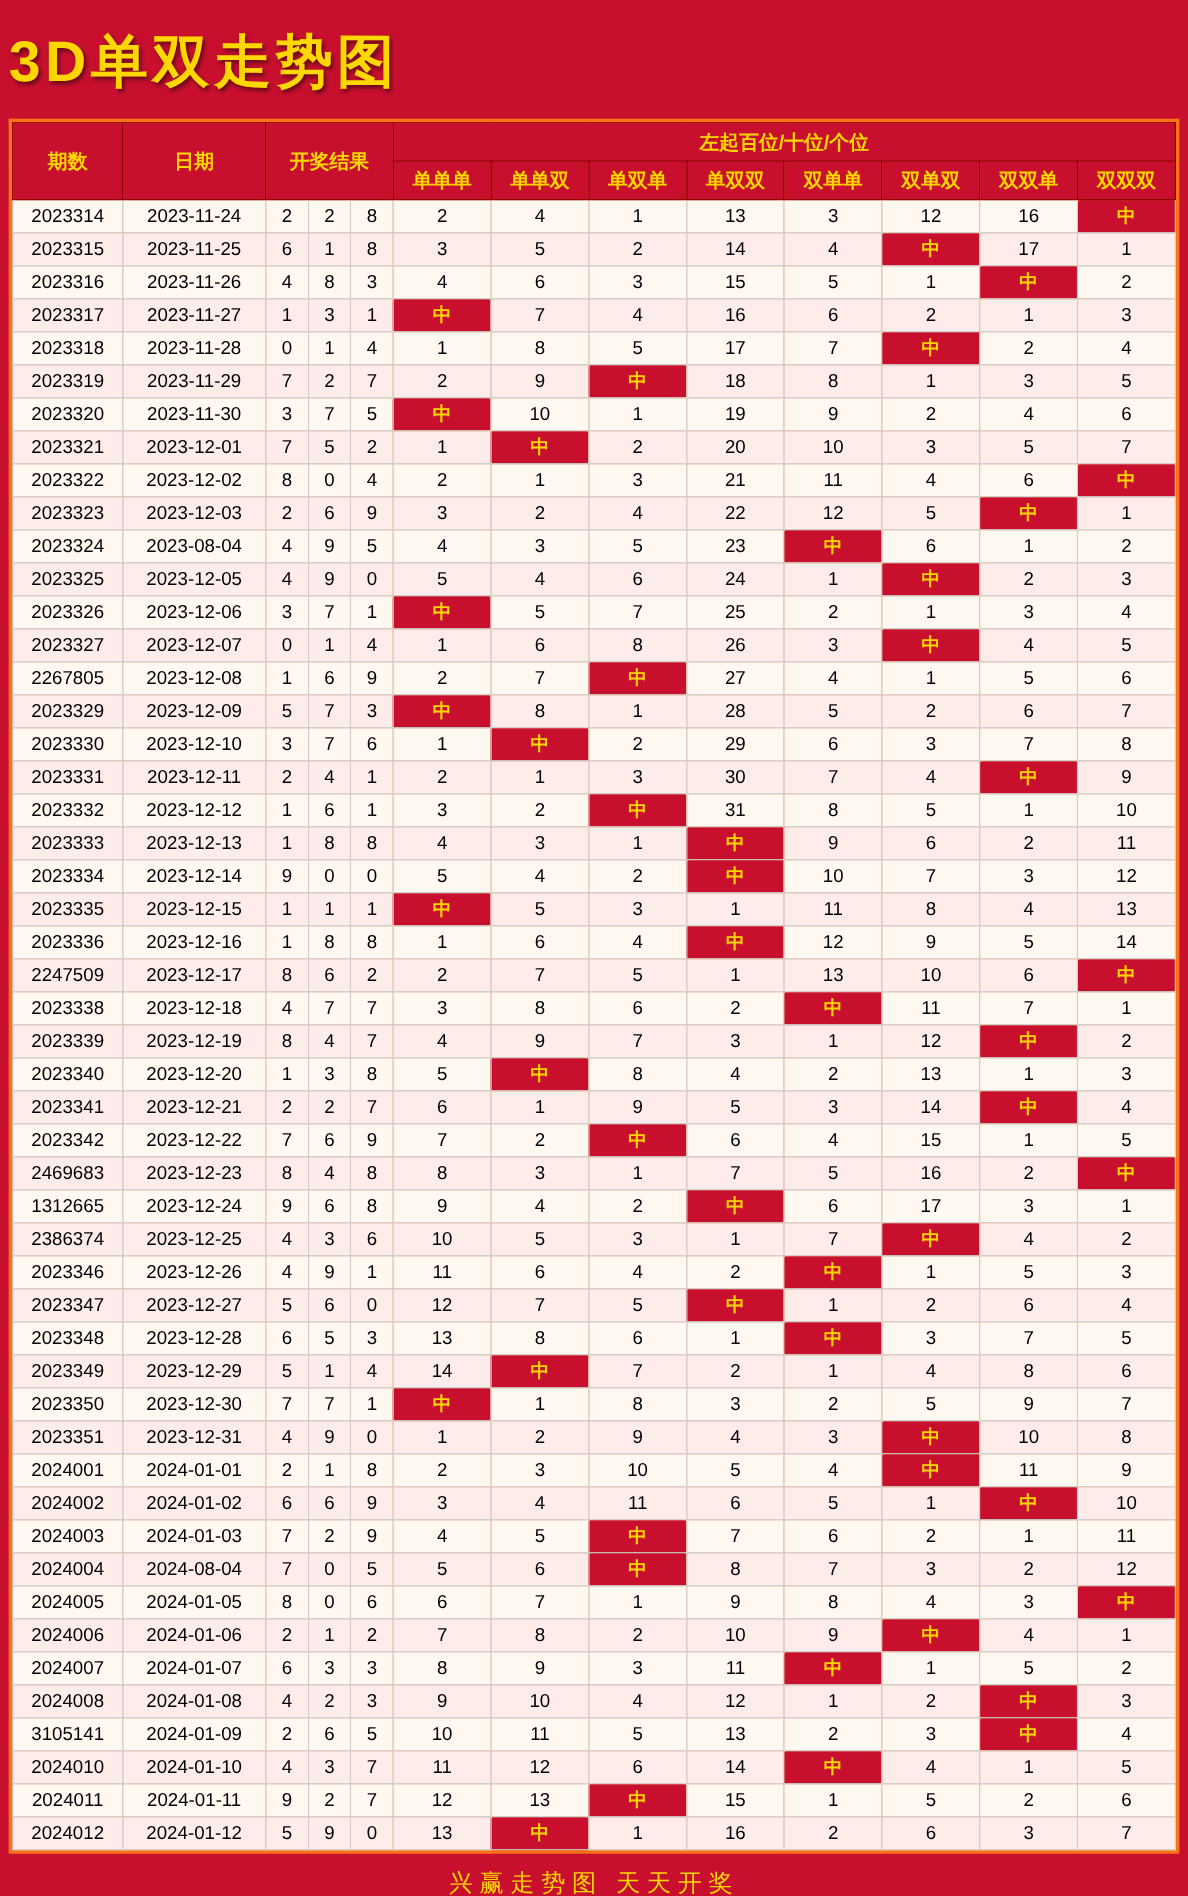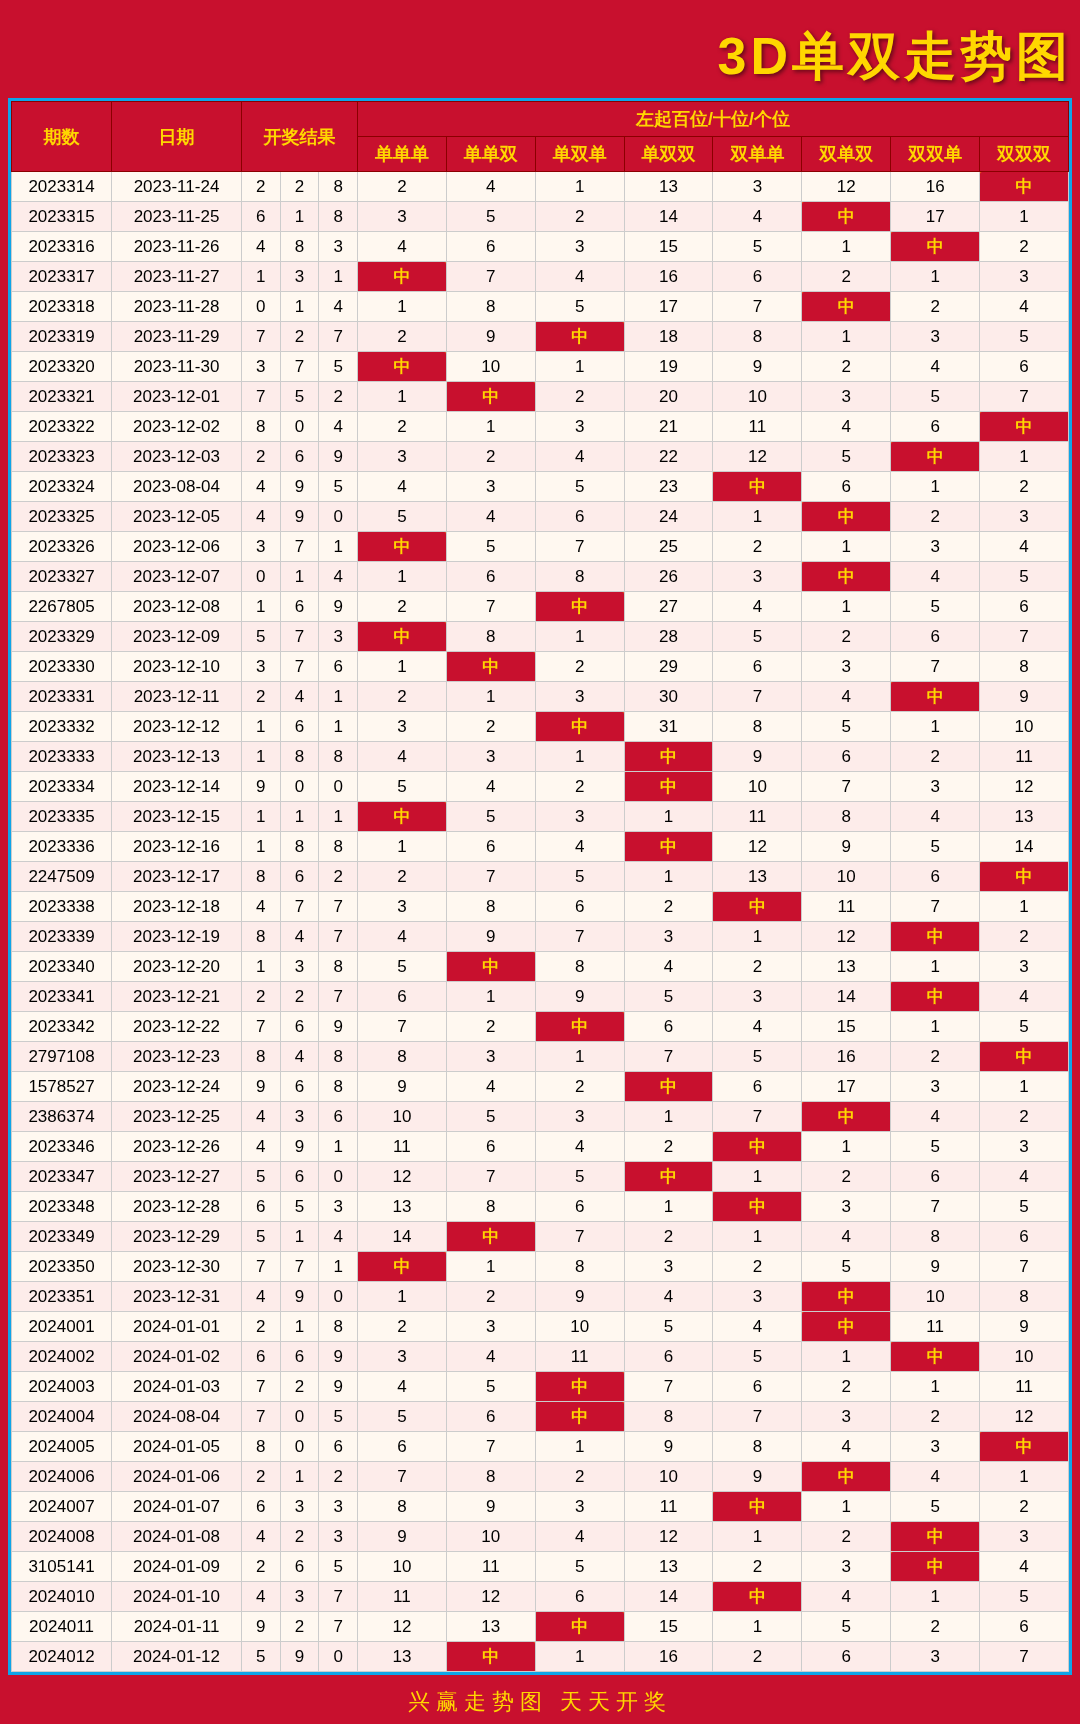"3D单双走势图" .page-title { padding: 12px 0 6px 0 -> 12px 0 16px 0; text-align: right -> left }
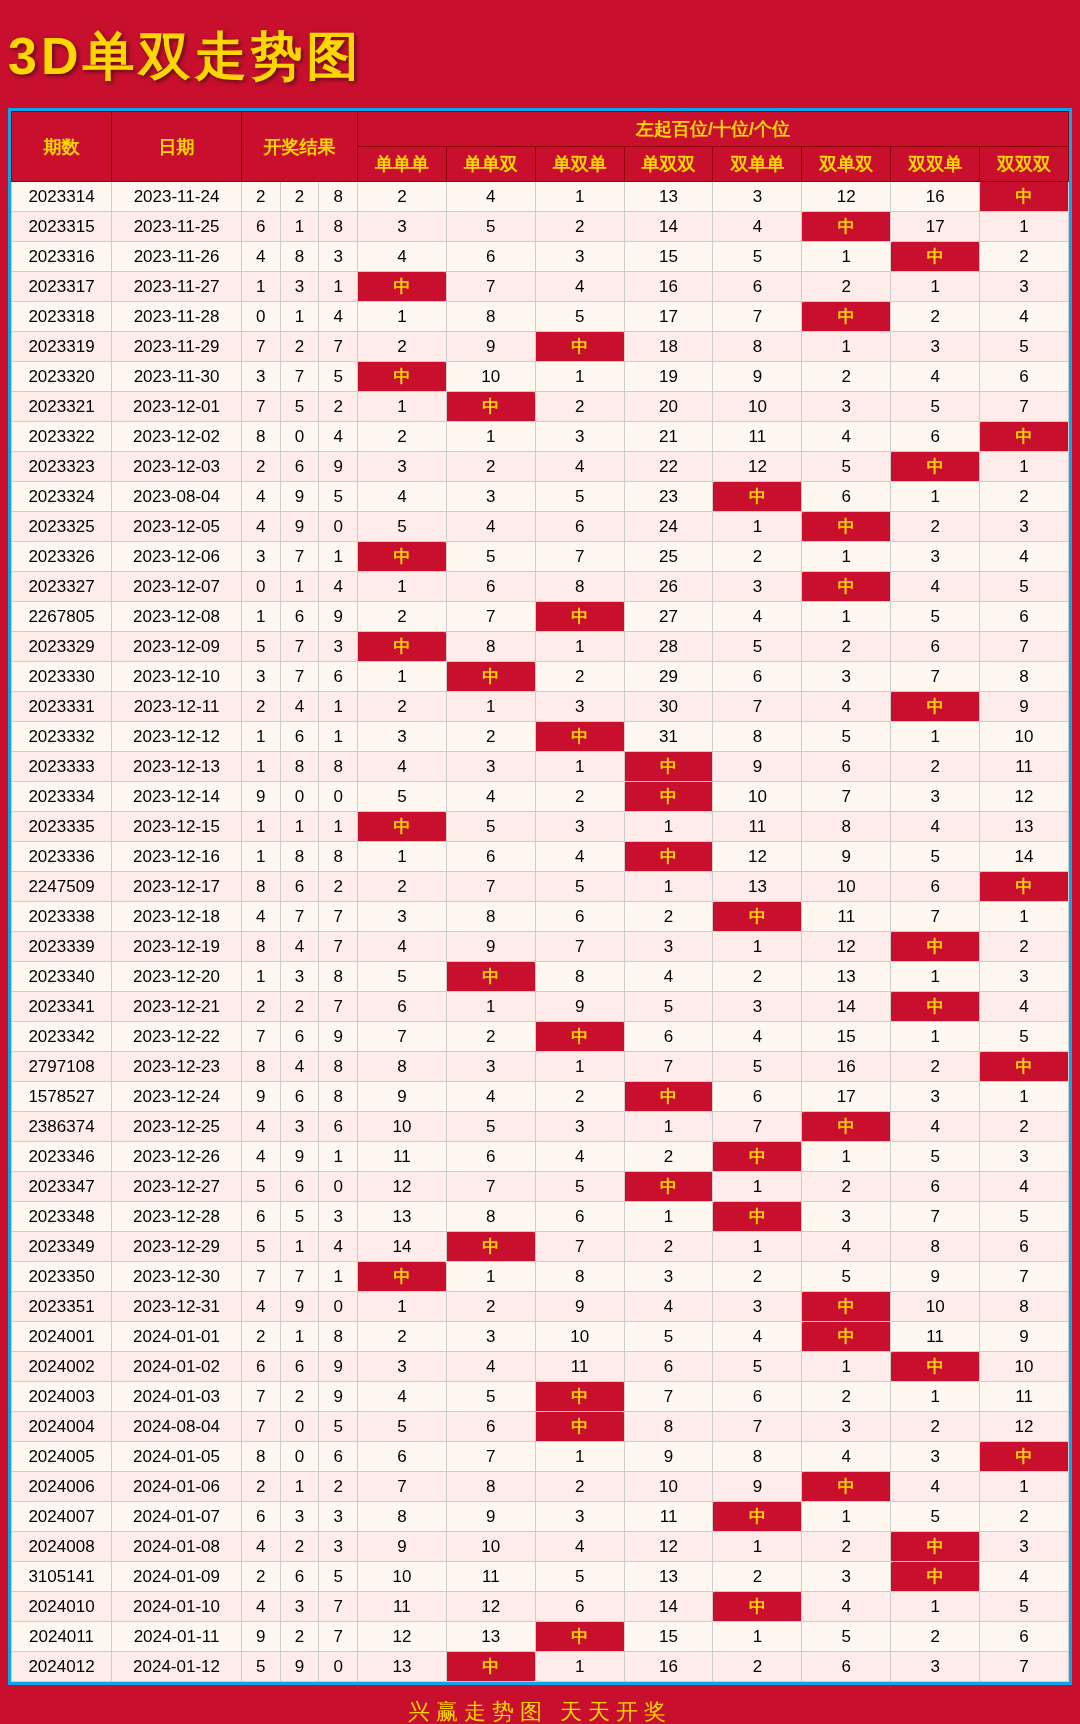"期数" .table-container { border: 3px solid #0ea5e9 -> 3px solid #f97316 }
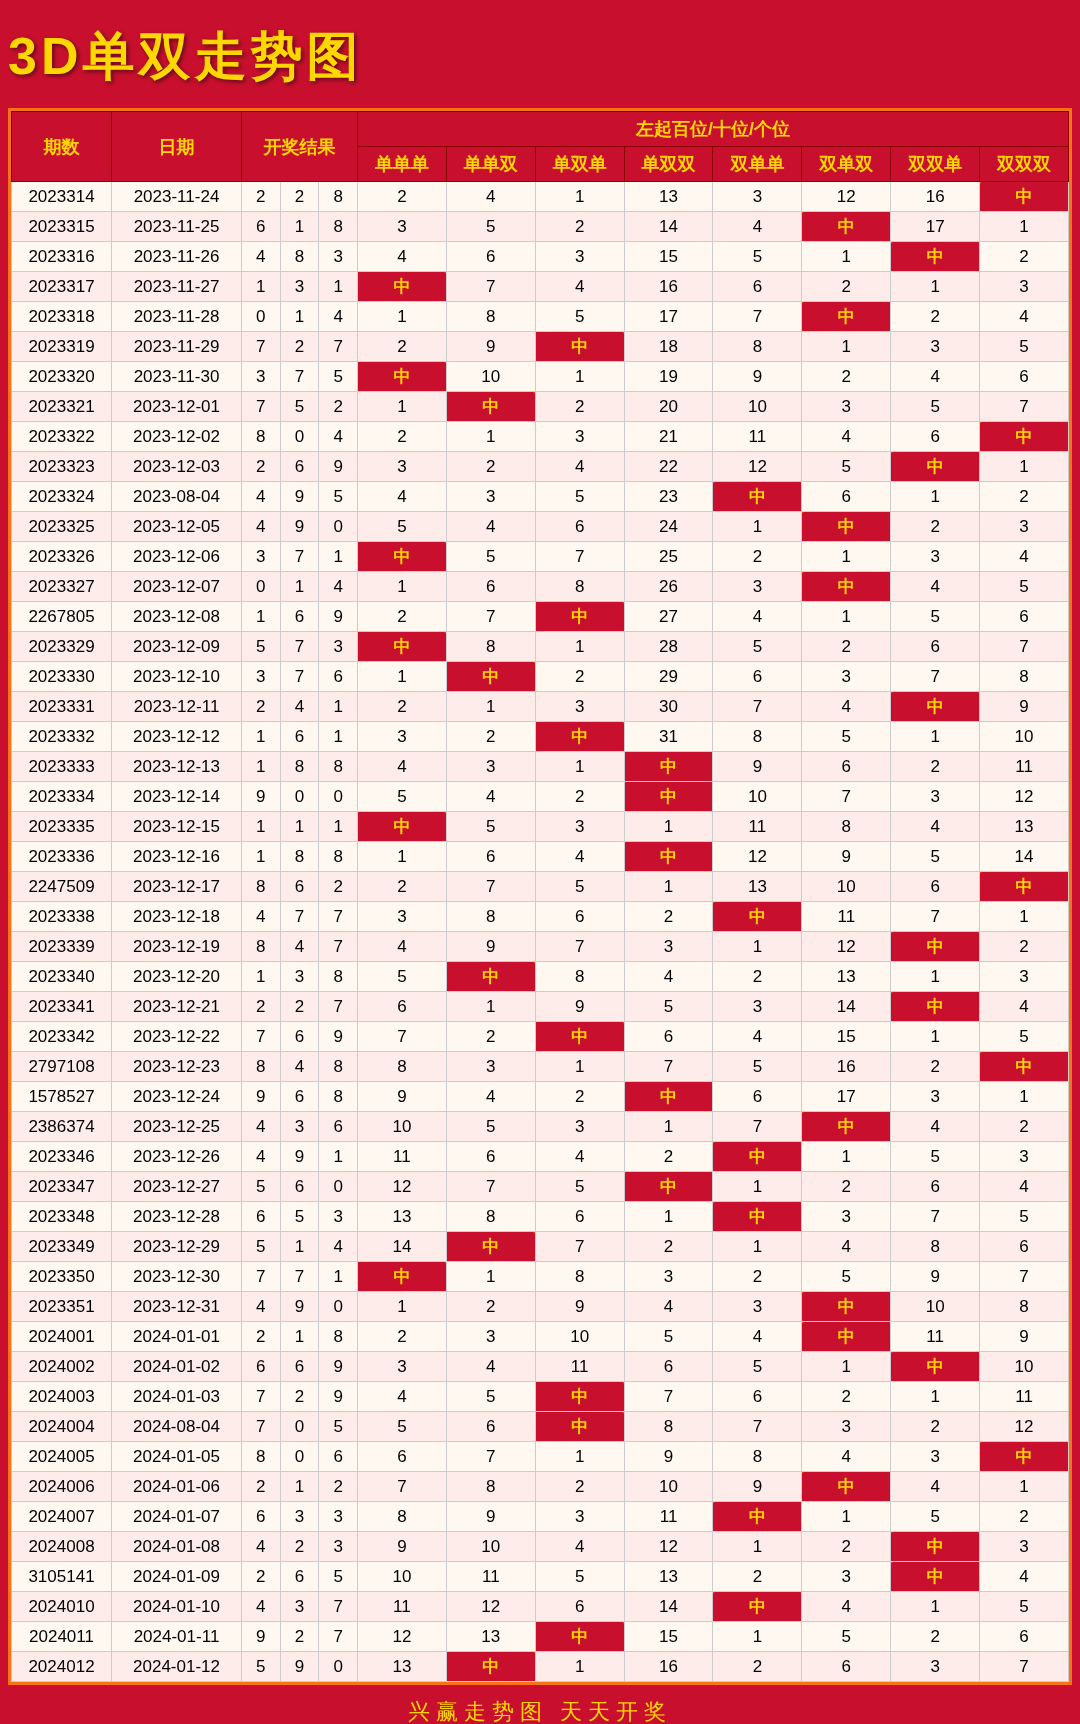"2797108" td { text: 2797108 -> 2469683 }
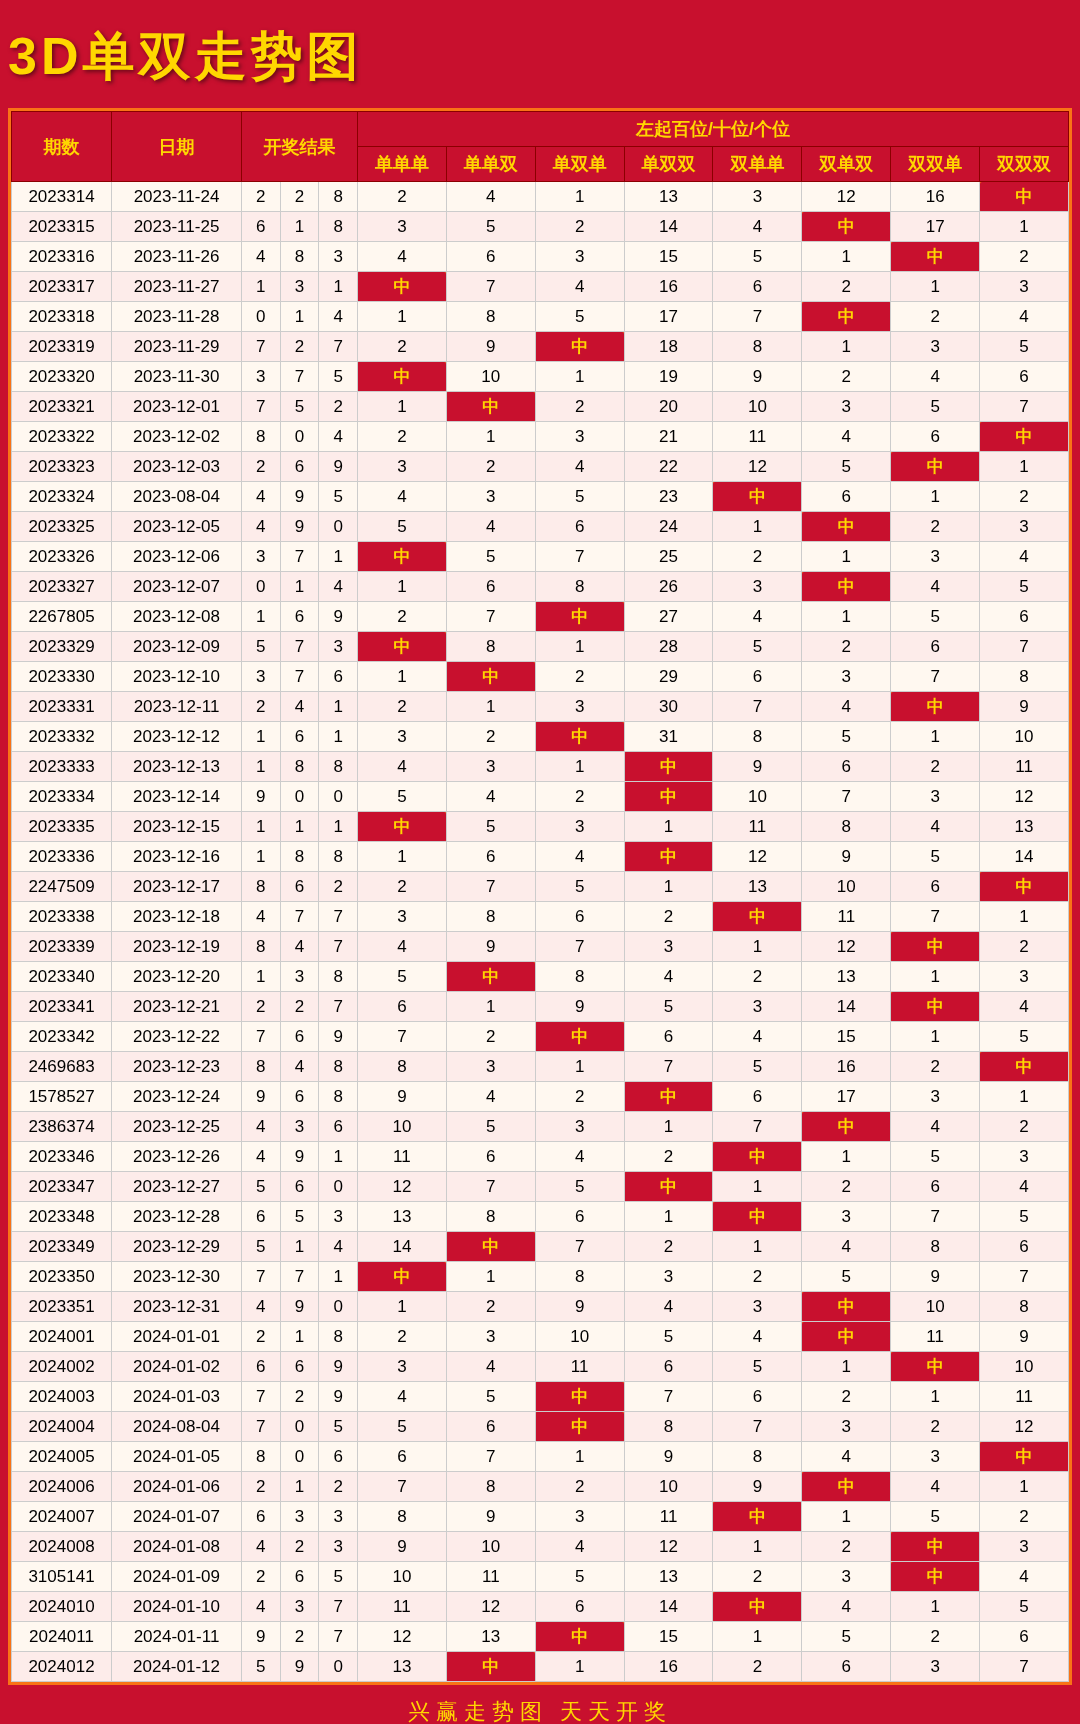"1578527" td { text: 1578527 -> 1312665 }
